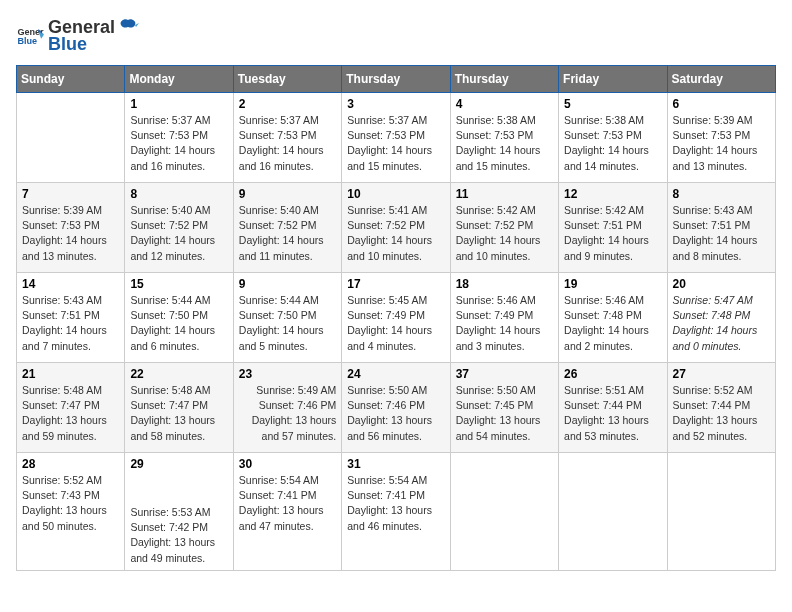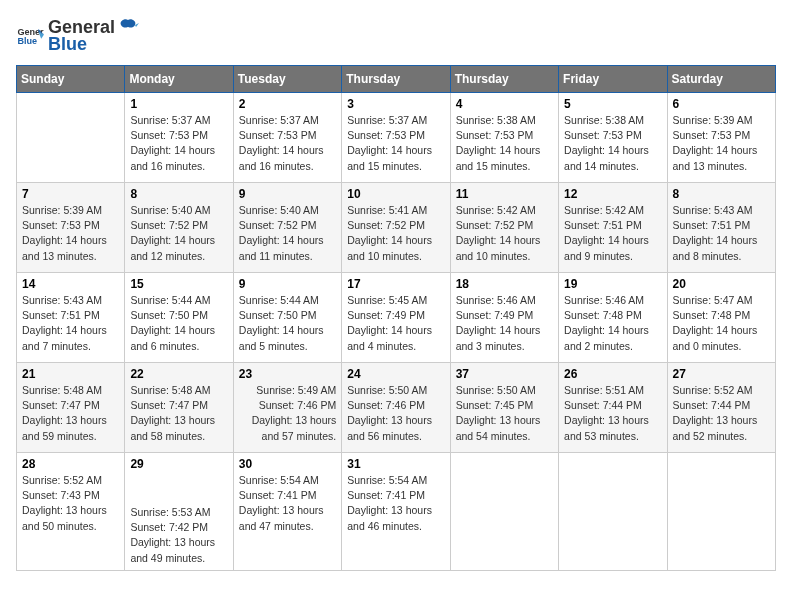"Sunrise: 5:47 AM" div.day-info { font-style: none -> italic }
